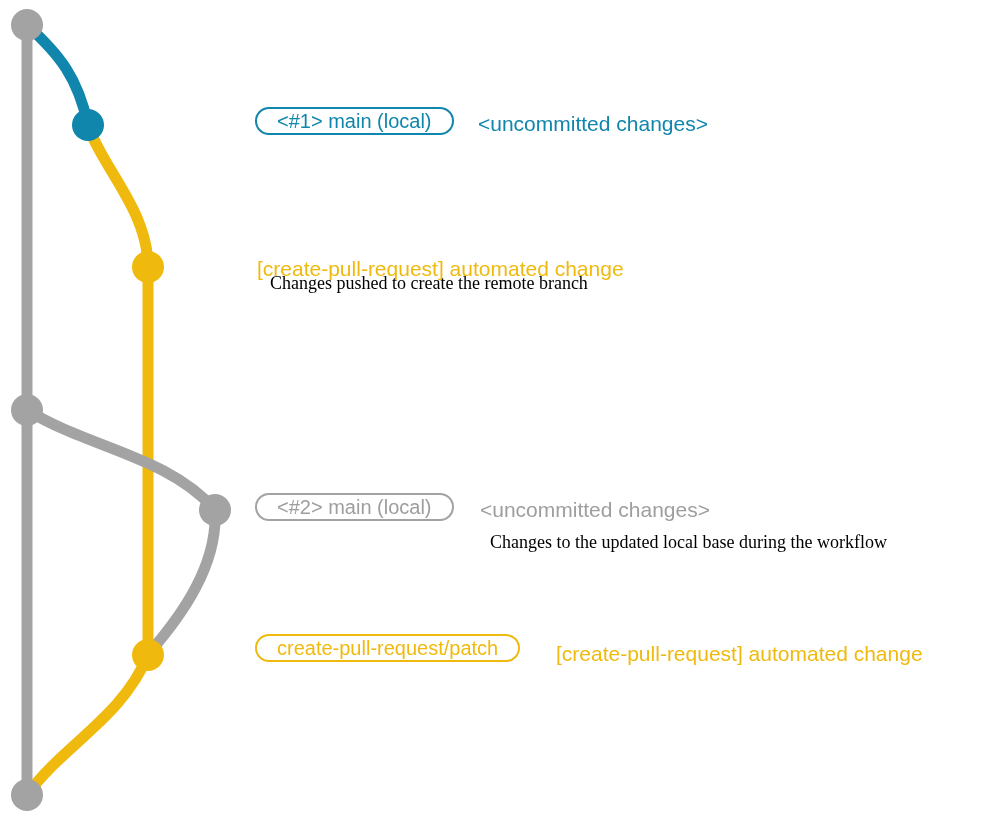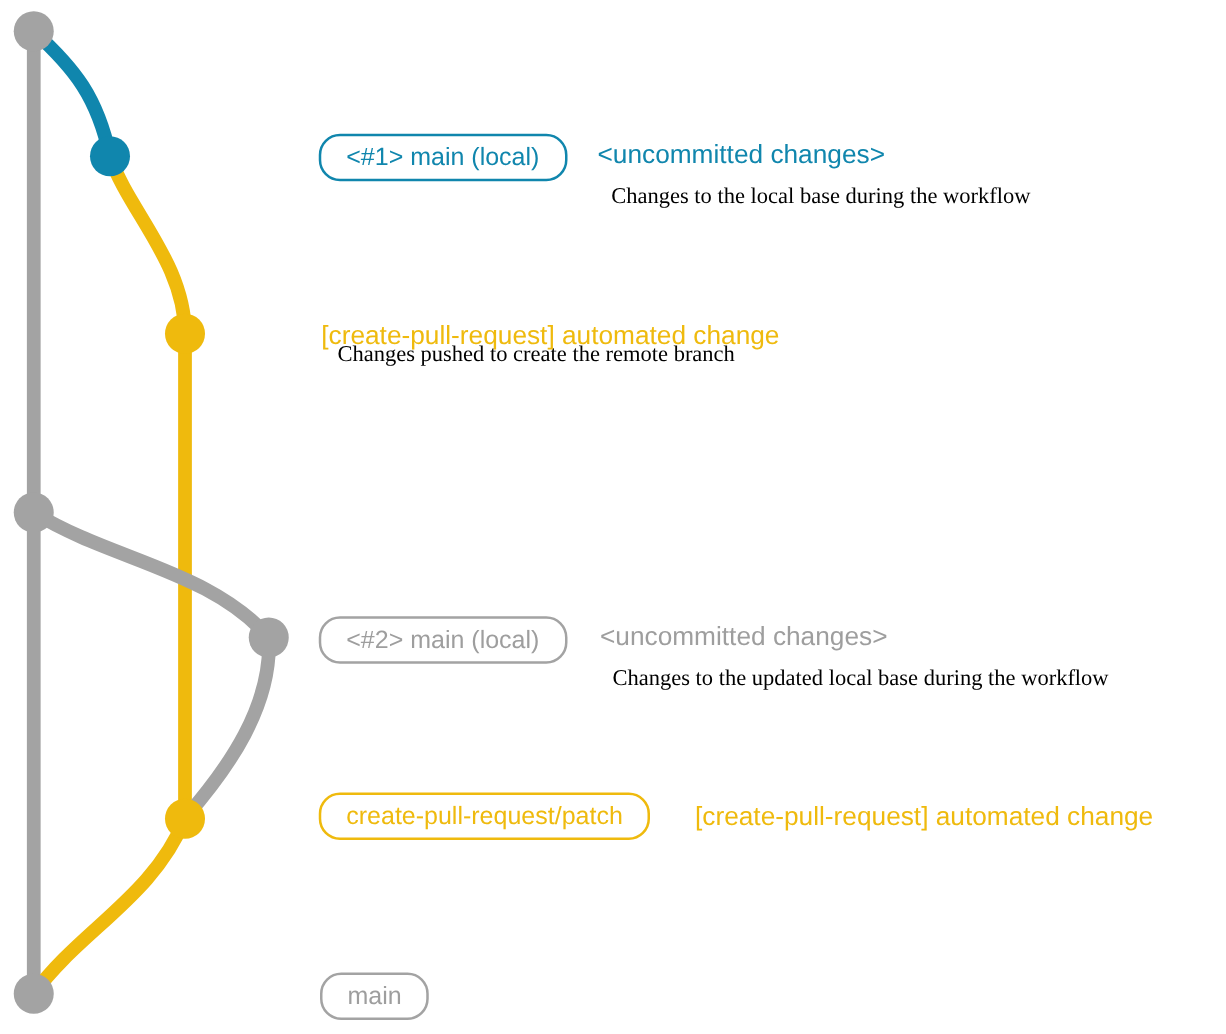"<#1> main (local)" .pill { height: 38px -> 28px }
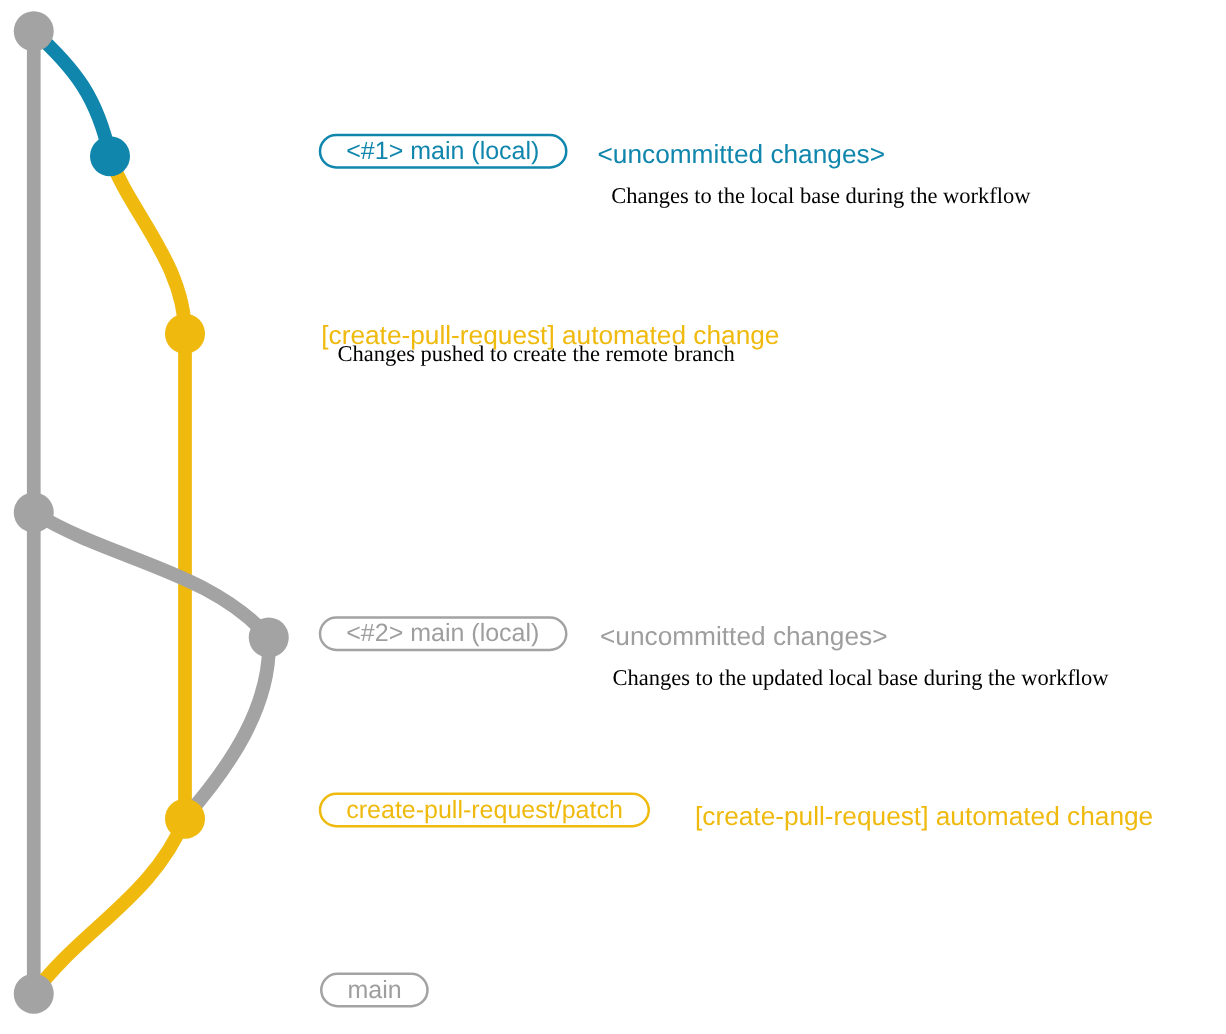"Changes to the local base" div.abs { html: <div>Changes to the local base during the workflow</div> -> none }
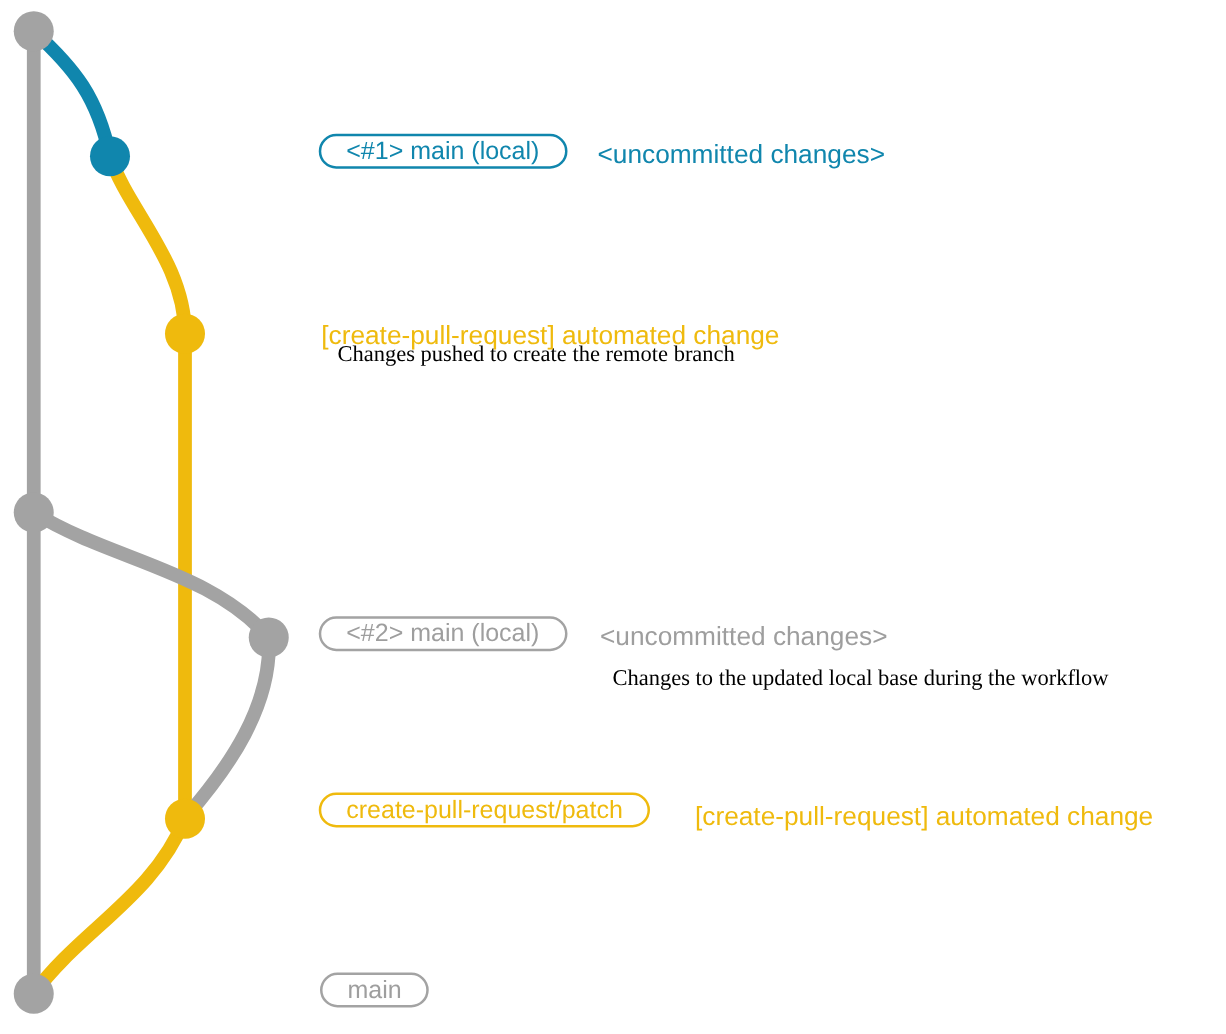"main" div.abs { html: <div> <span>main</span> </div> -> none }
